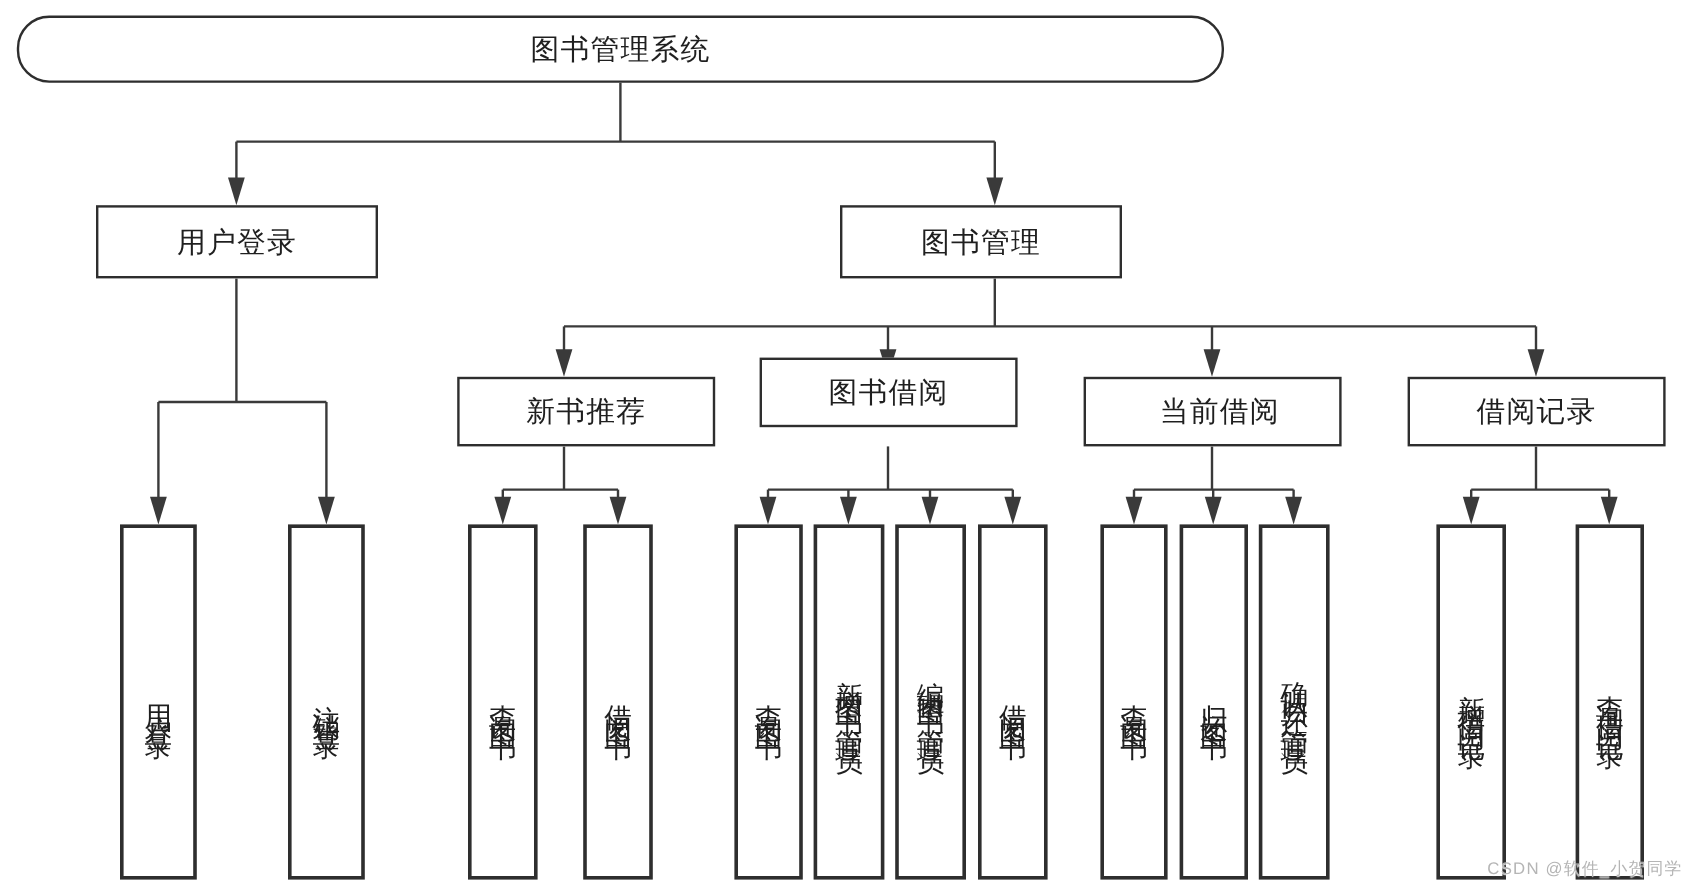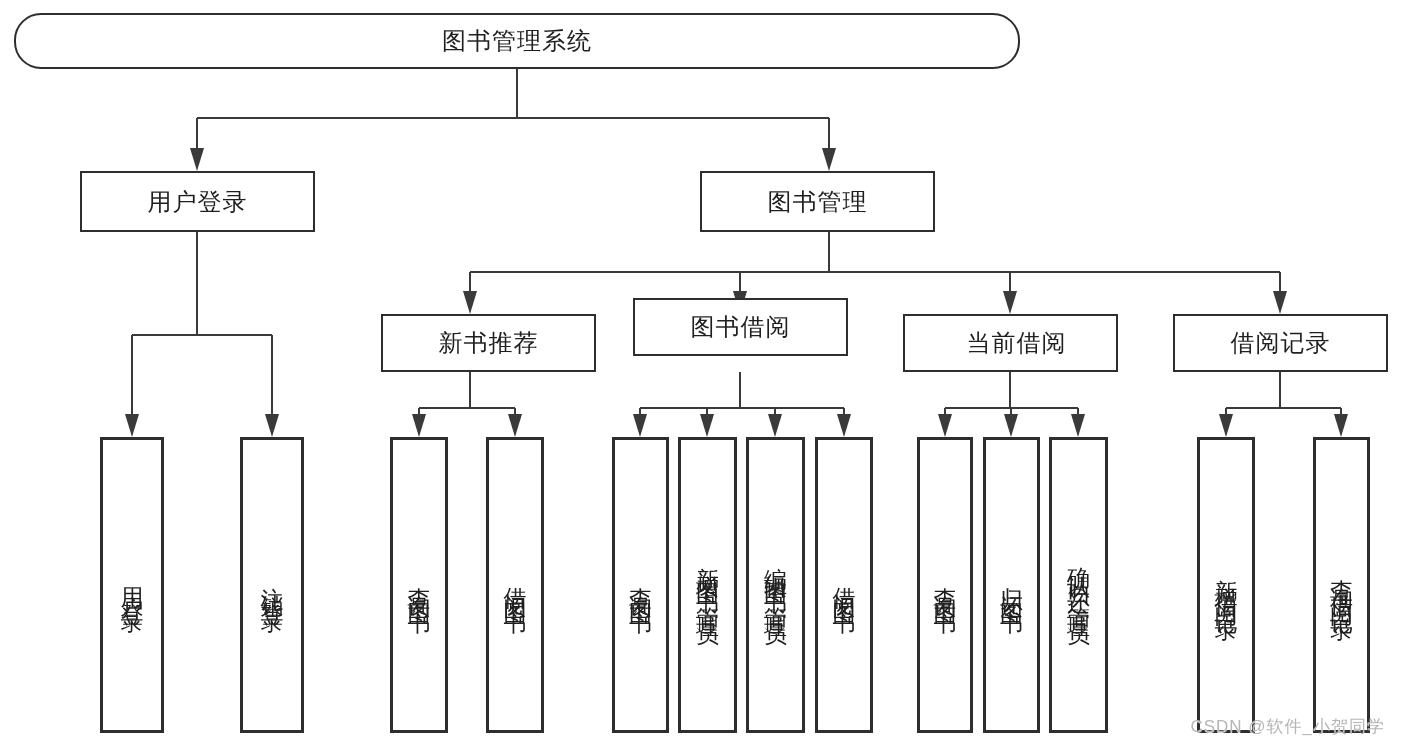"CSDN @软件_小贺同学" .watermark { font-size: 17px -> 14px; right: 20px -> 3px }
